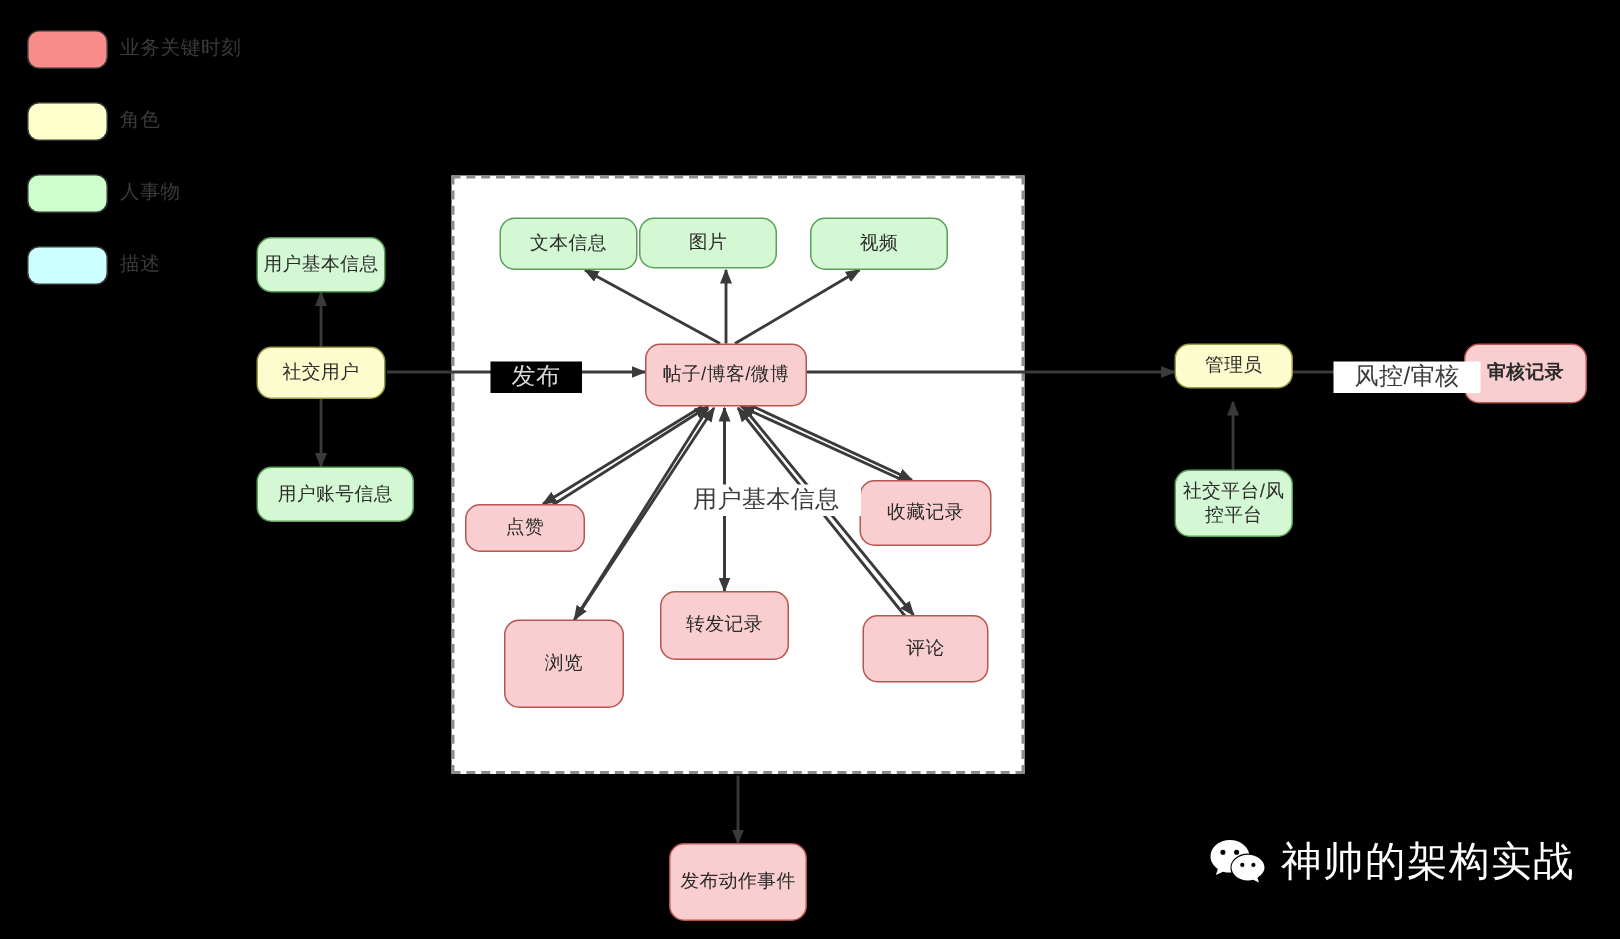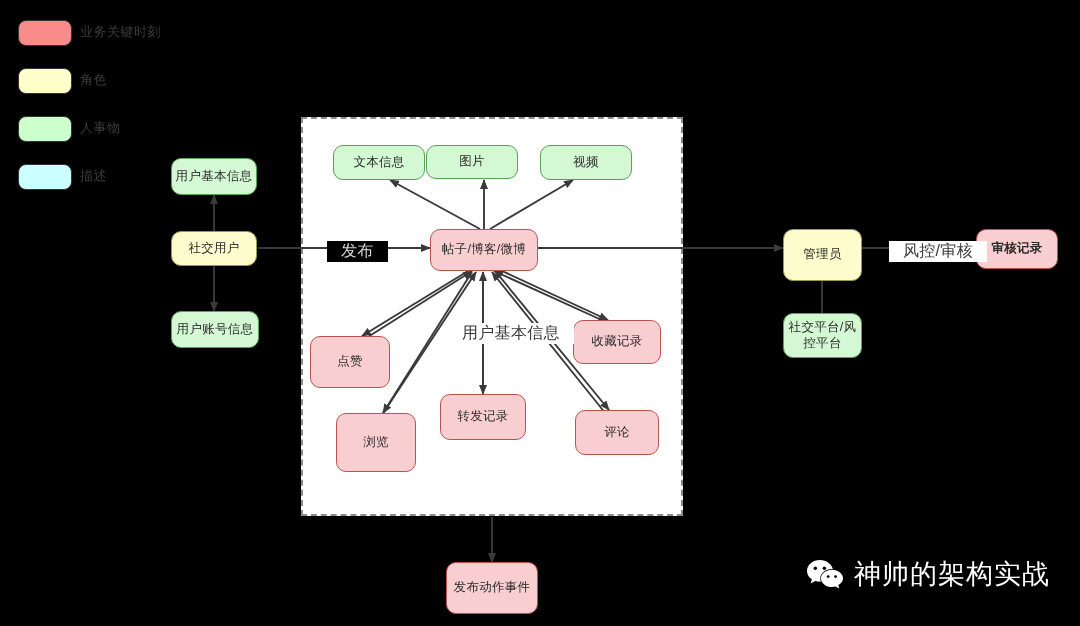"管理员" div.node { height: 52px -> 30px }
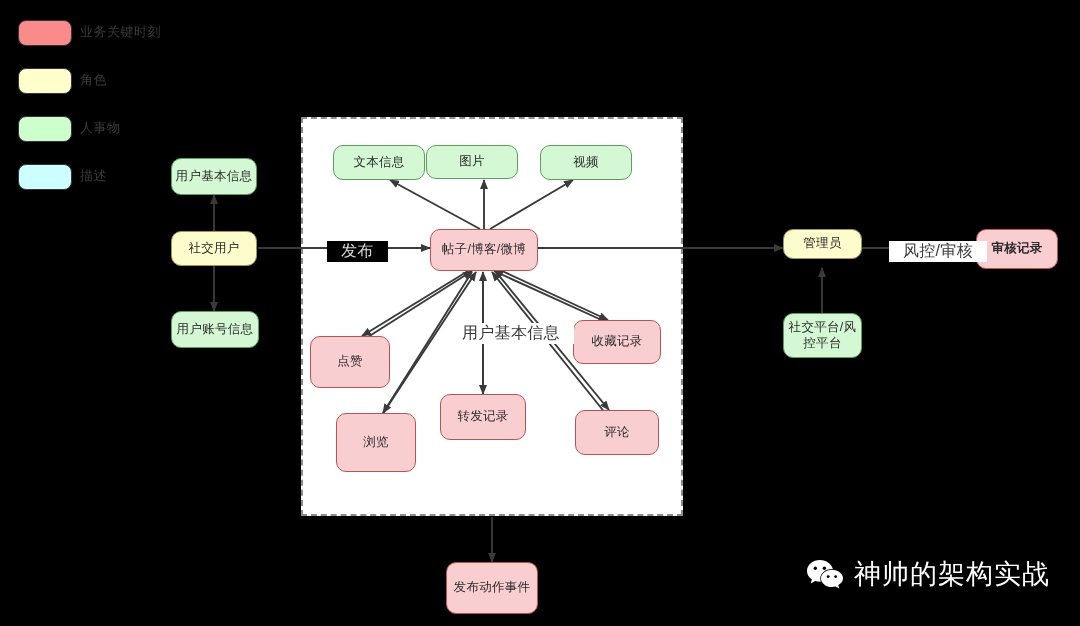"用户账号信息" div.node { width: 88px -> 105px }
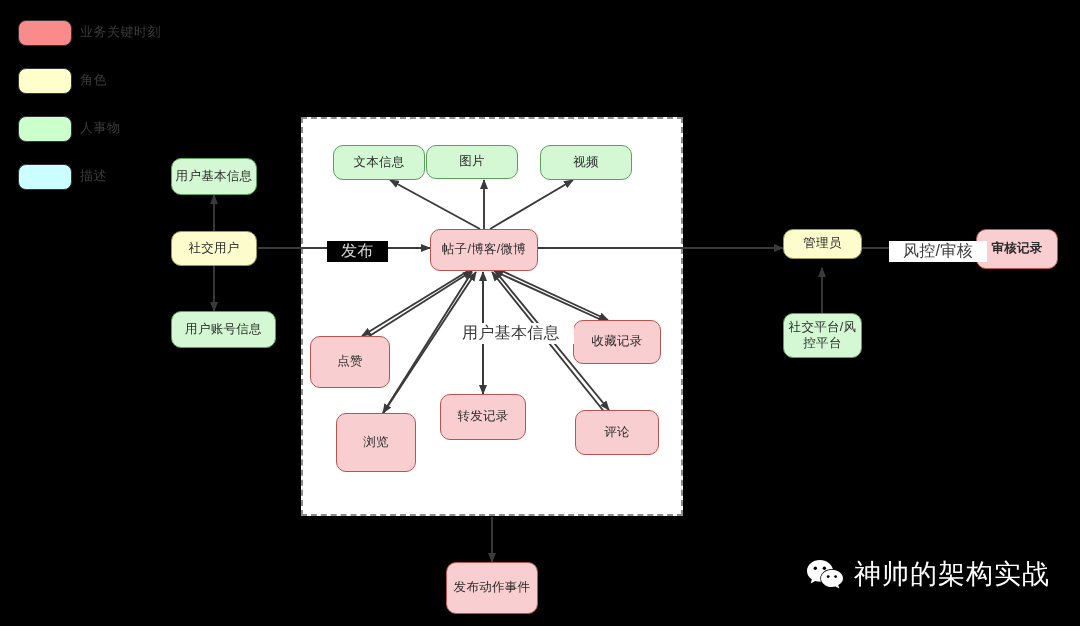"点赞" div.node { height: 52px -> 32px }
